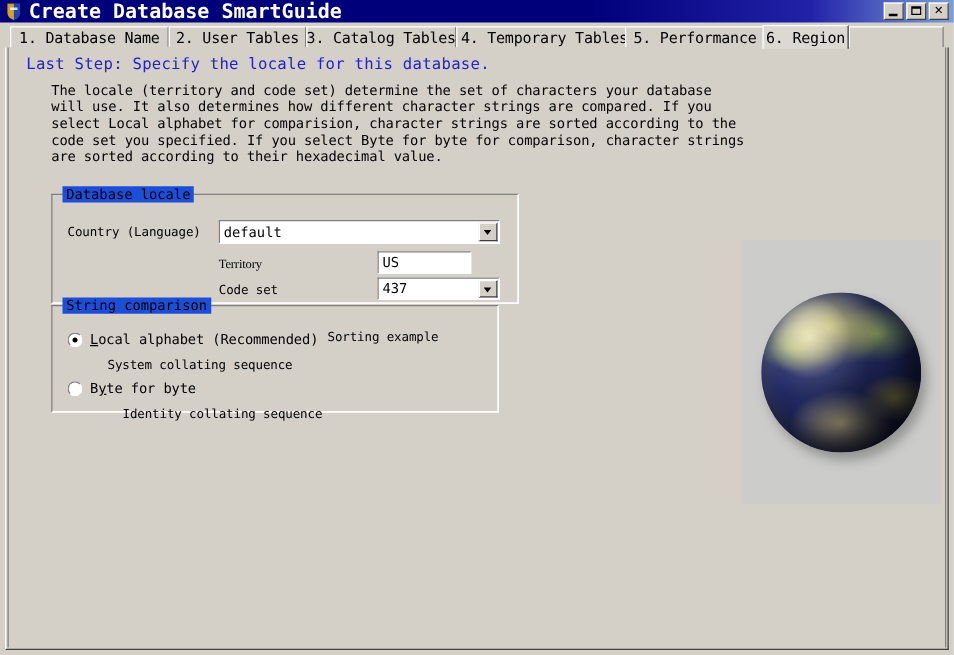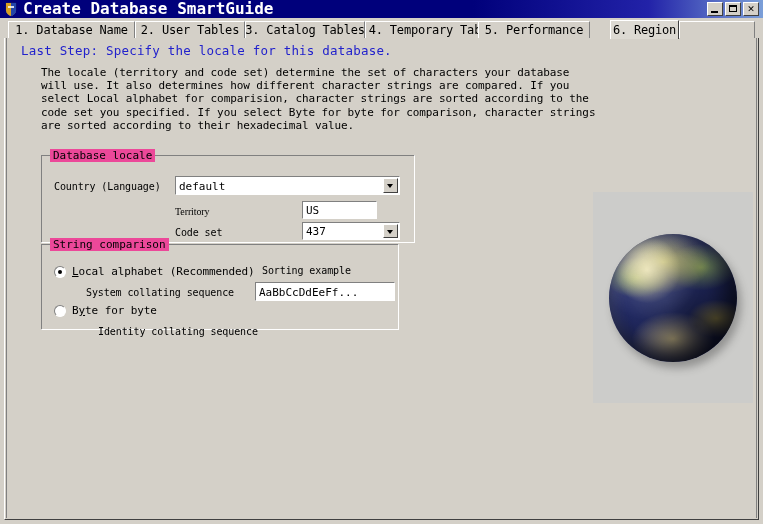"5. Performance" div.tab { left: 474px -> 496px }
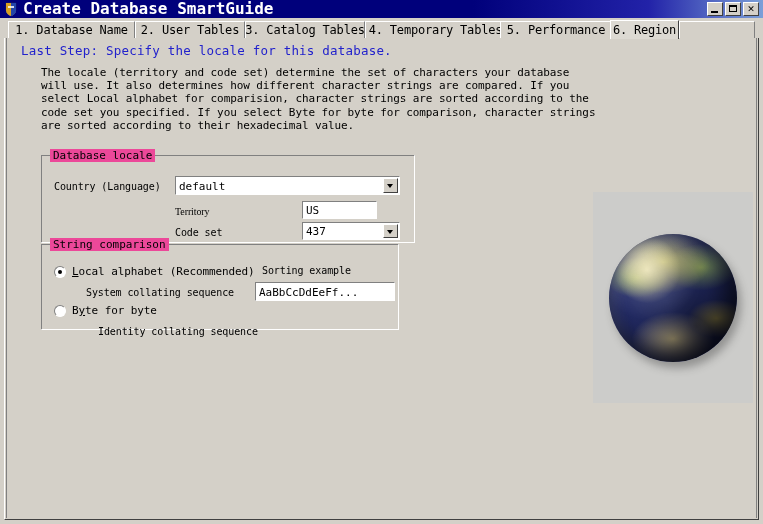"Database locale" .gb-title { background: #ec4899 -> #1d4ed8 }
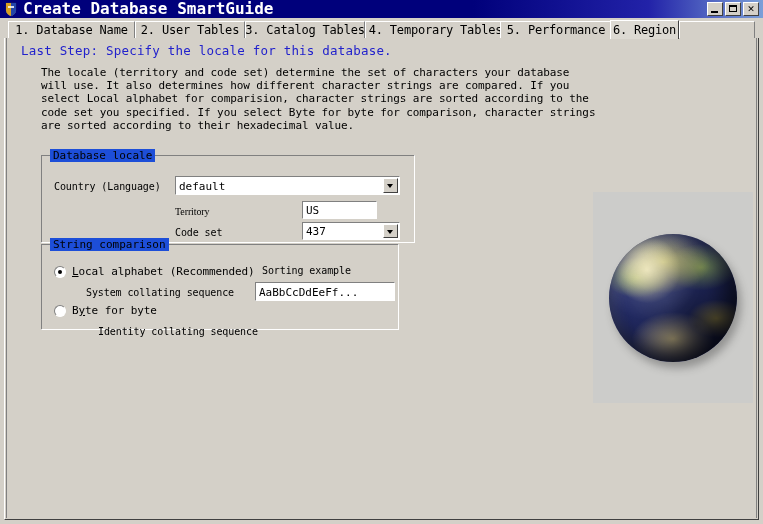"AaBbCcDdEeFf..." div.sunken { html: <div> <span>AaBbCcDdEeFf...</span> </div> -> none }
